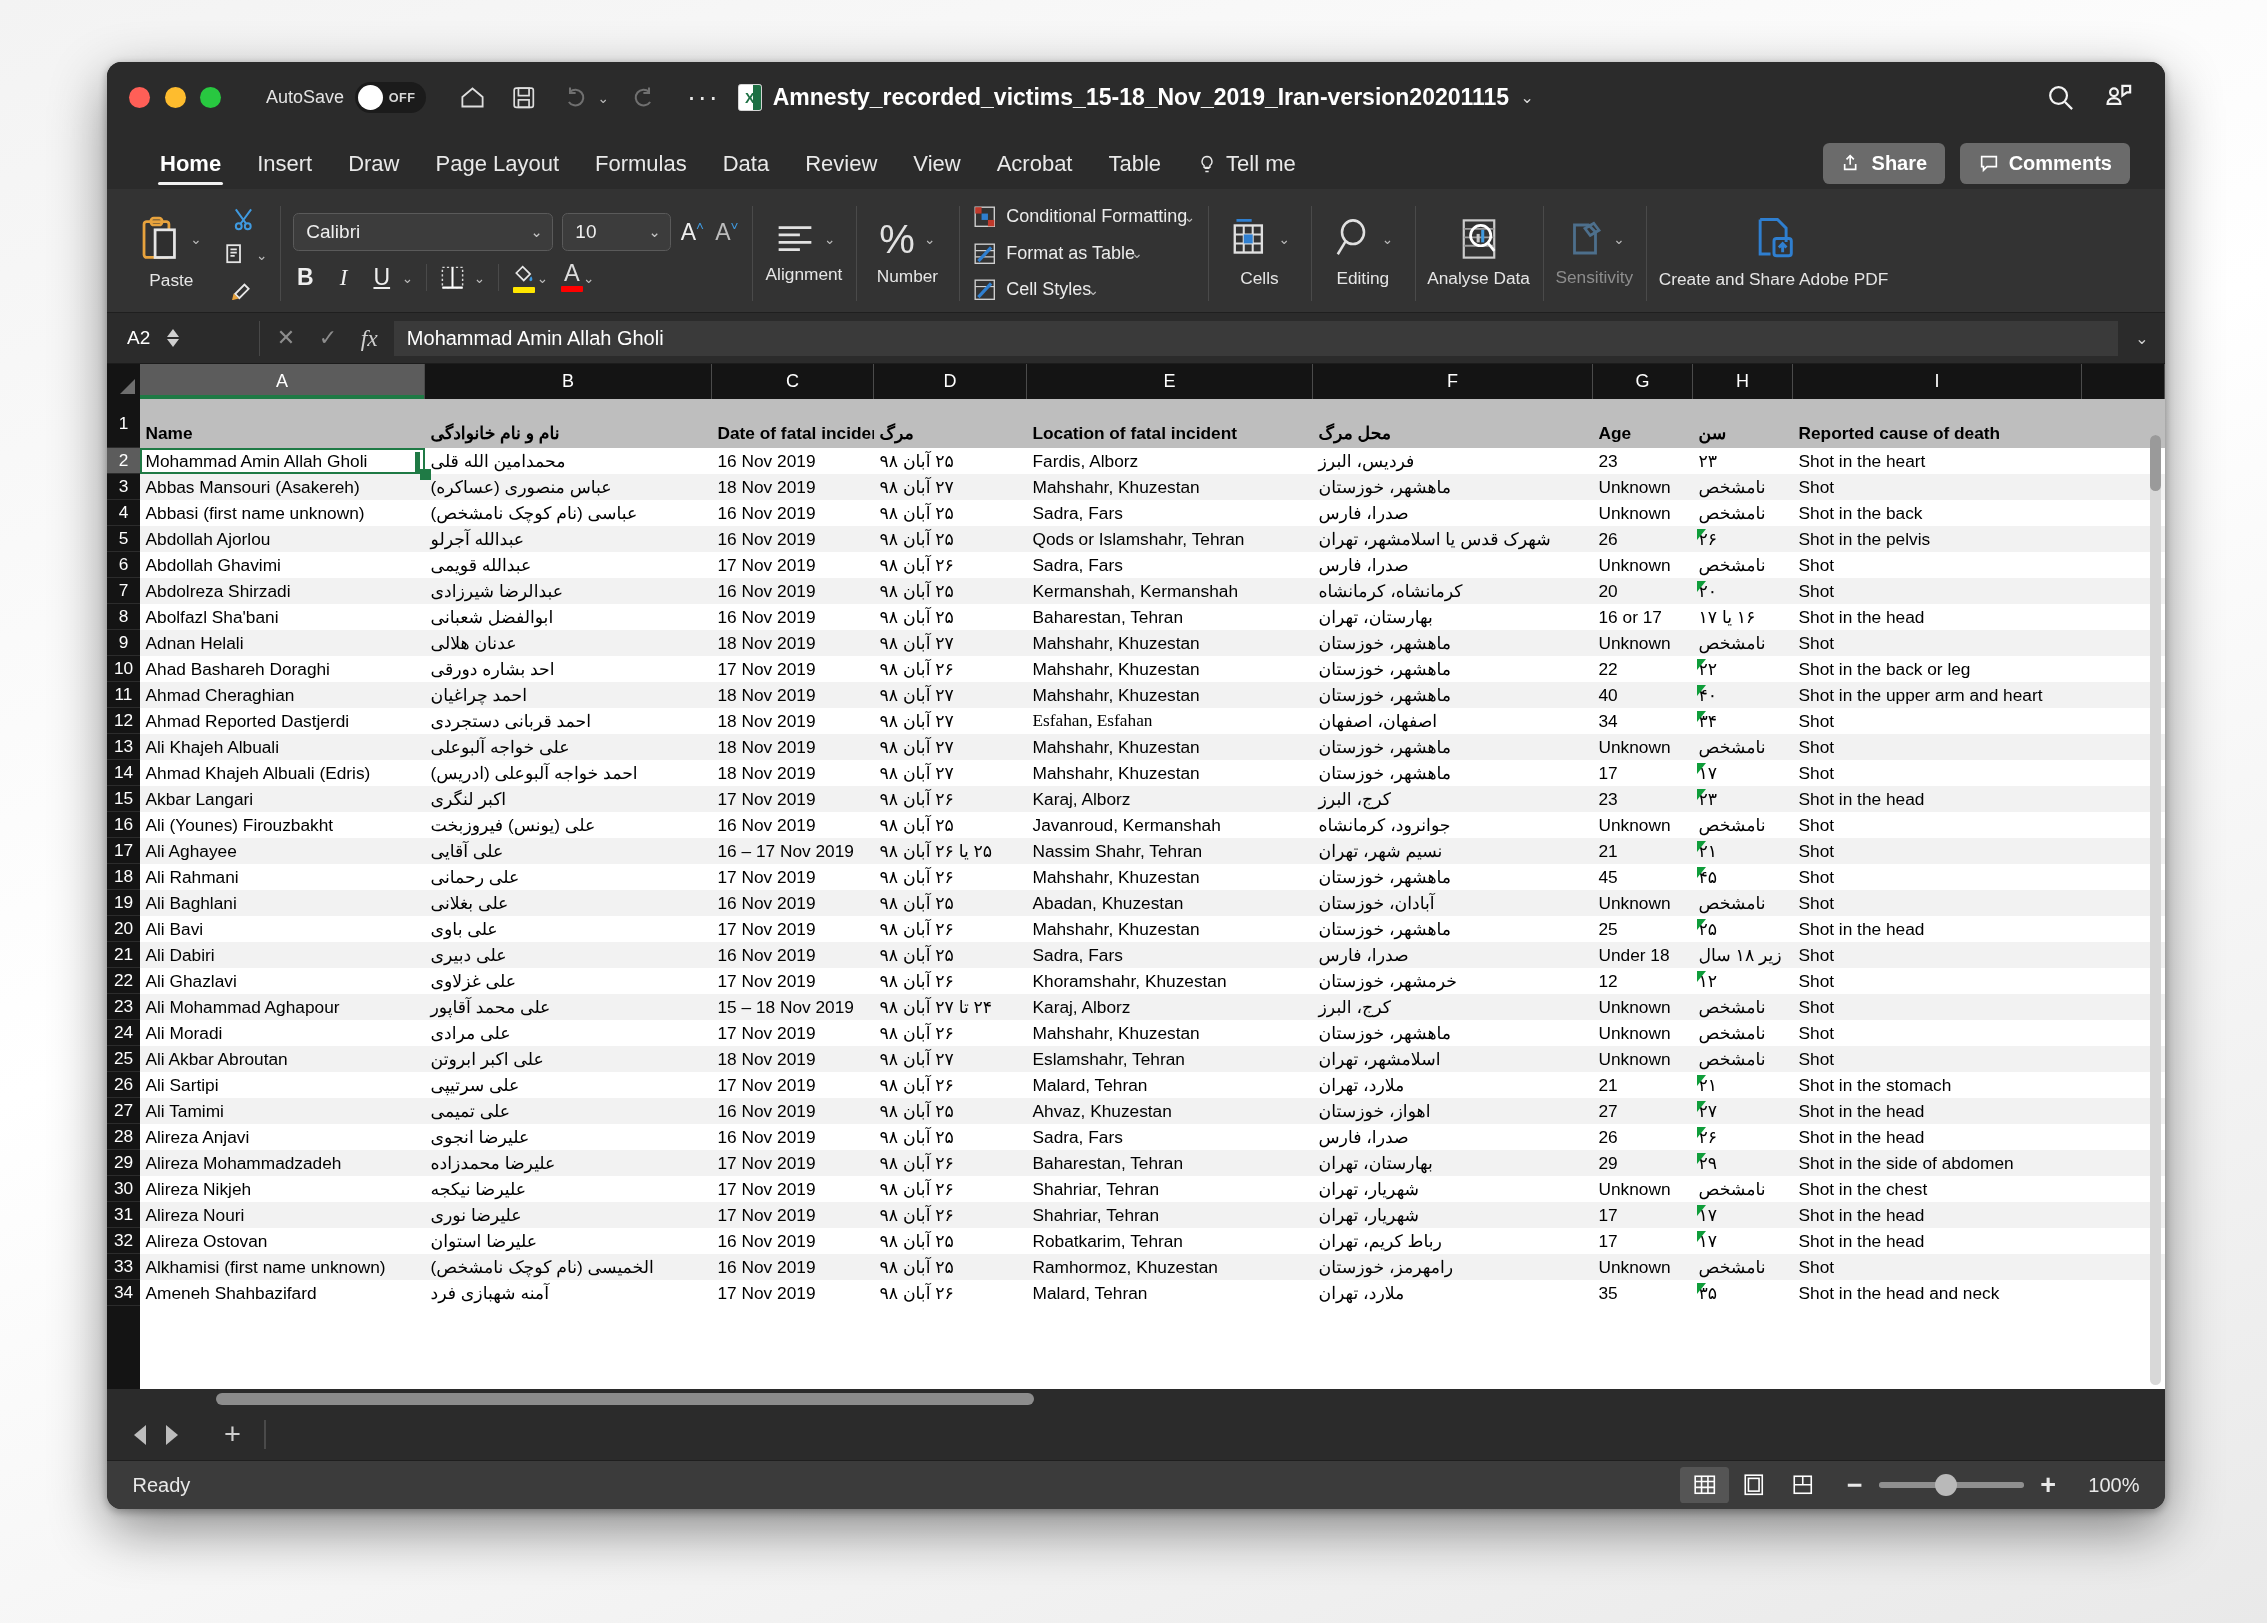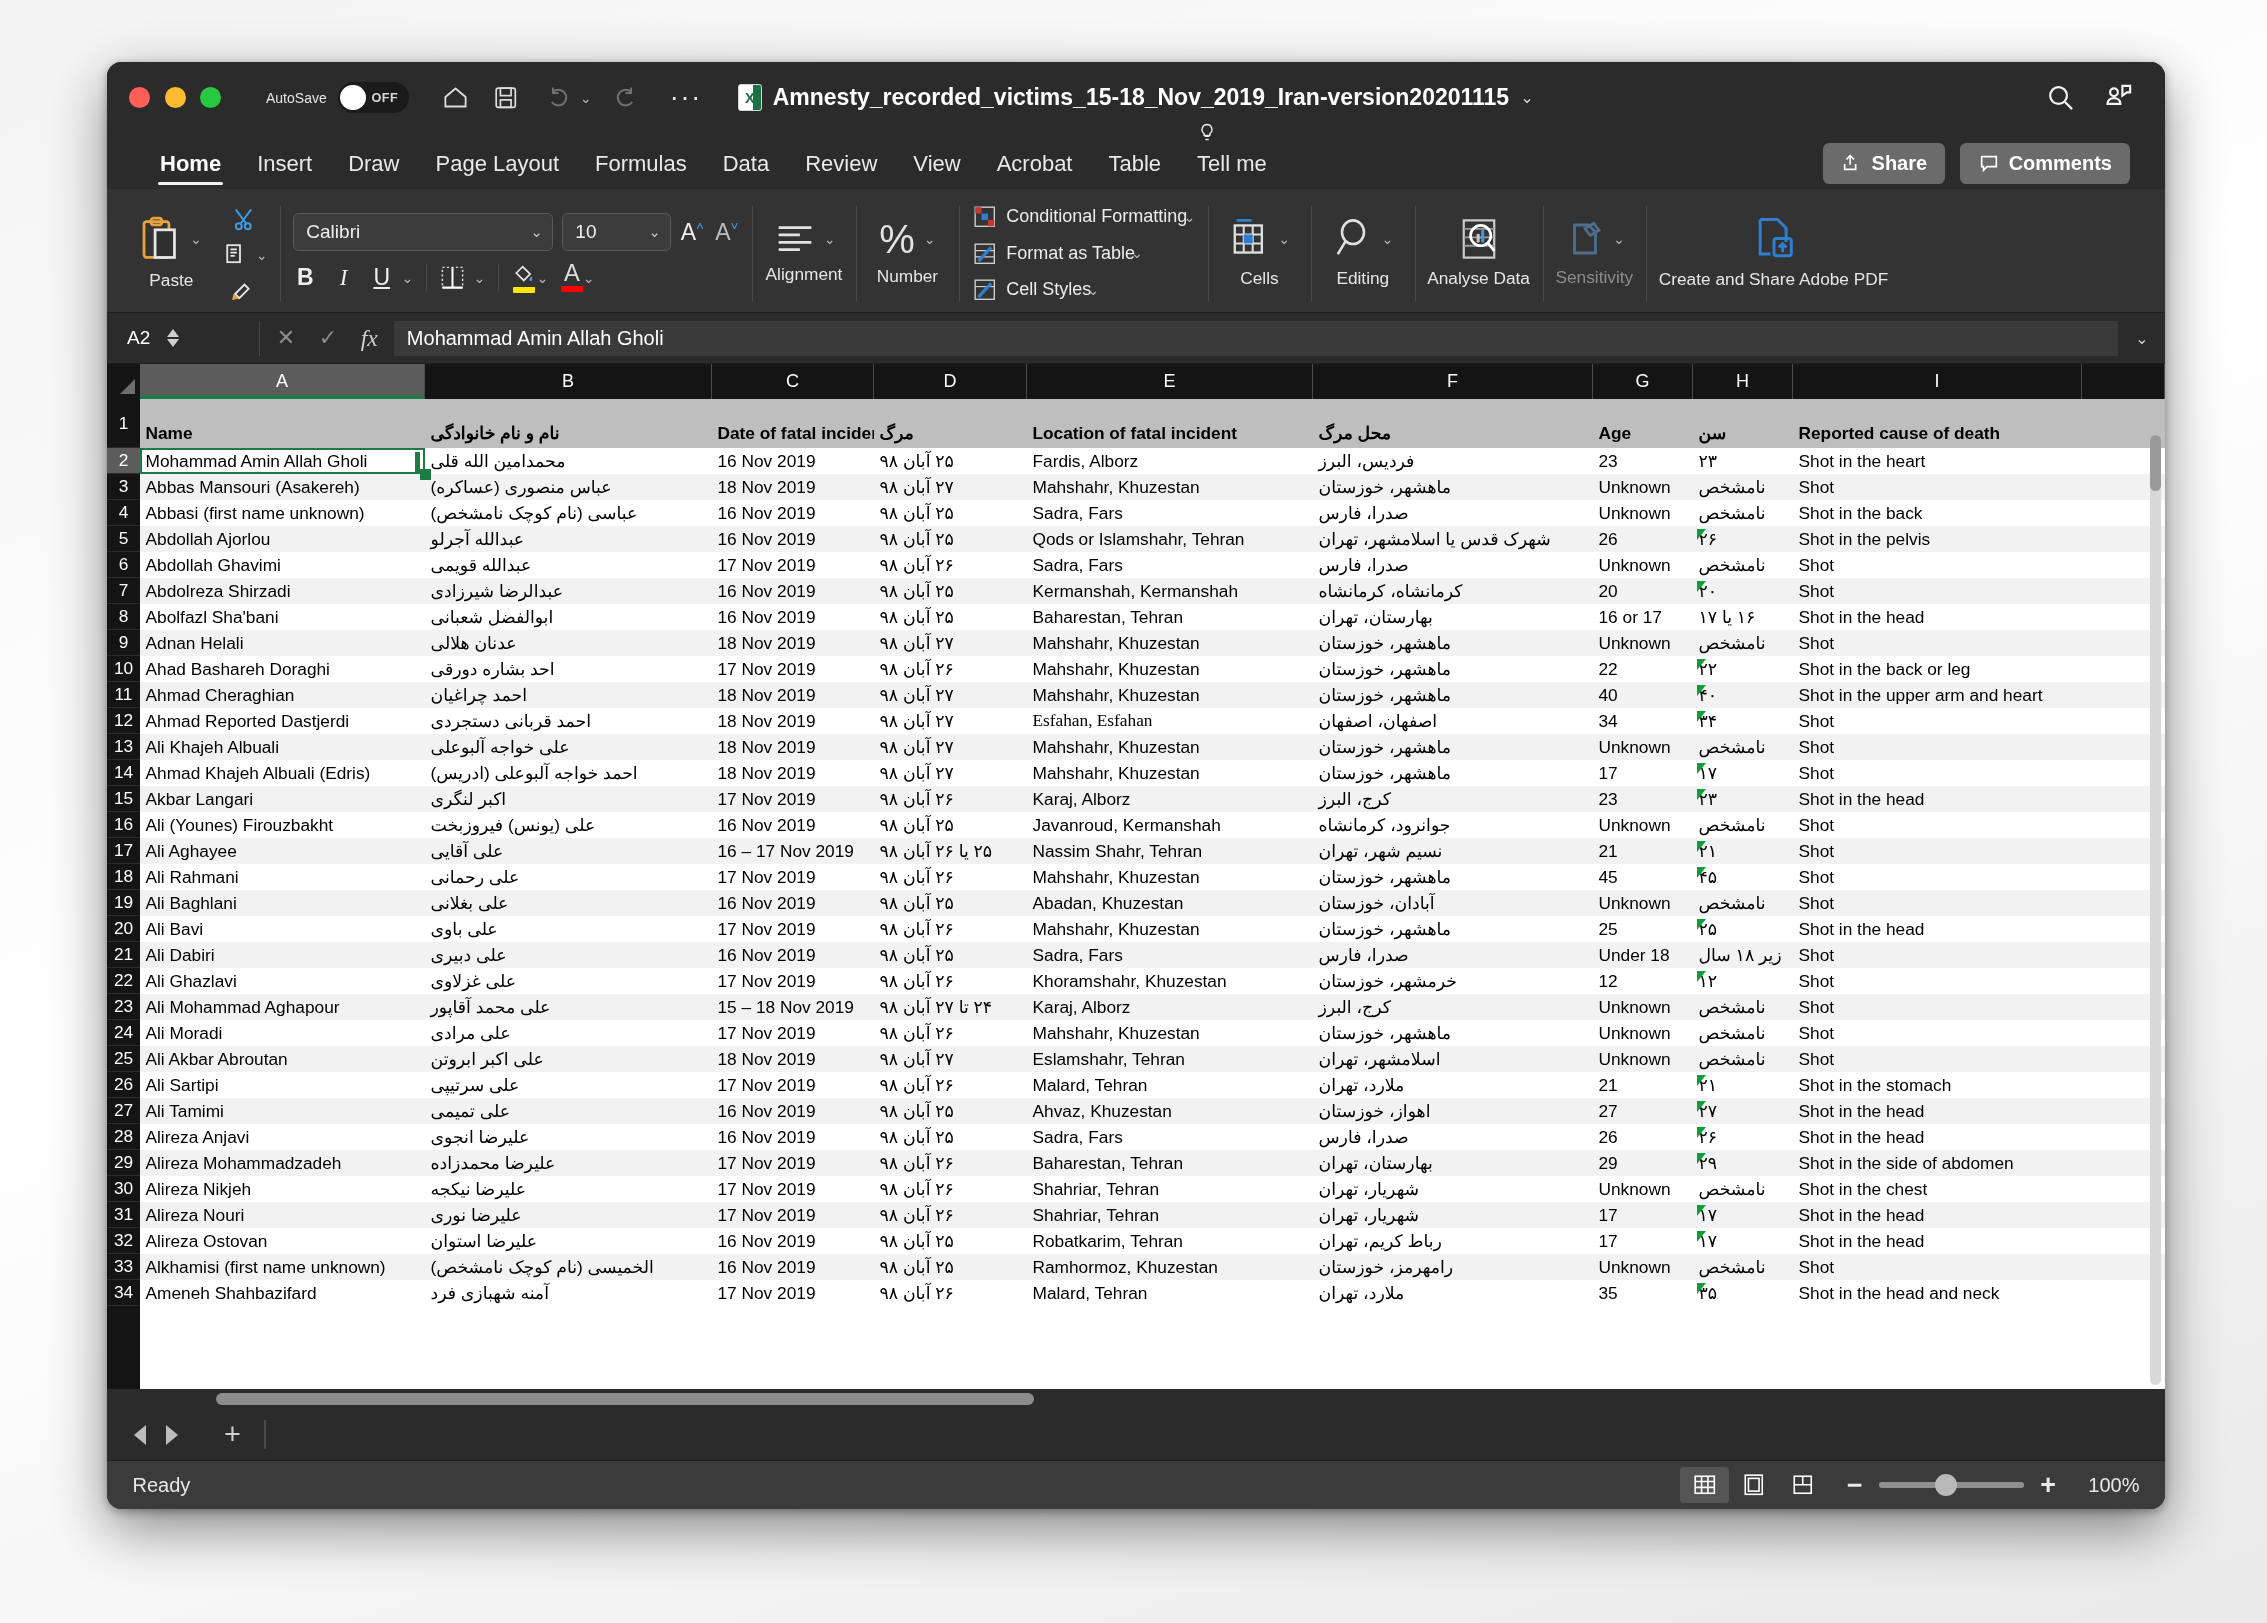"AutoSave" .autosave-label { font-size: 14px -> 18px }
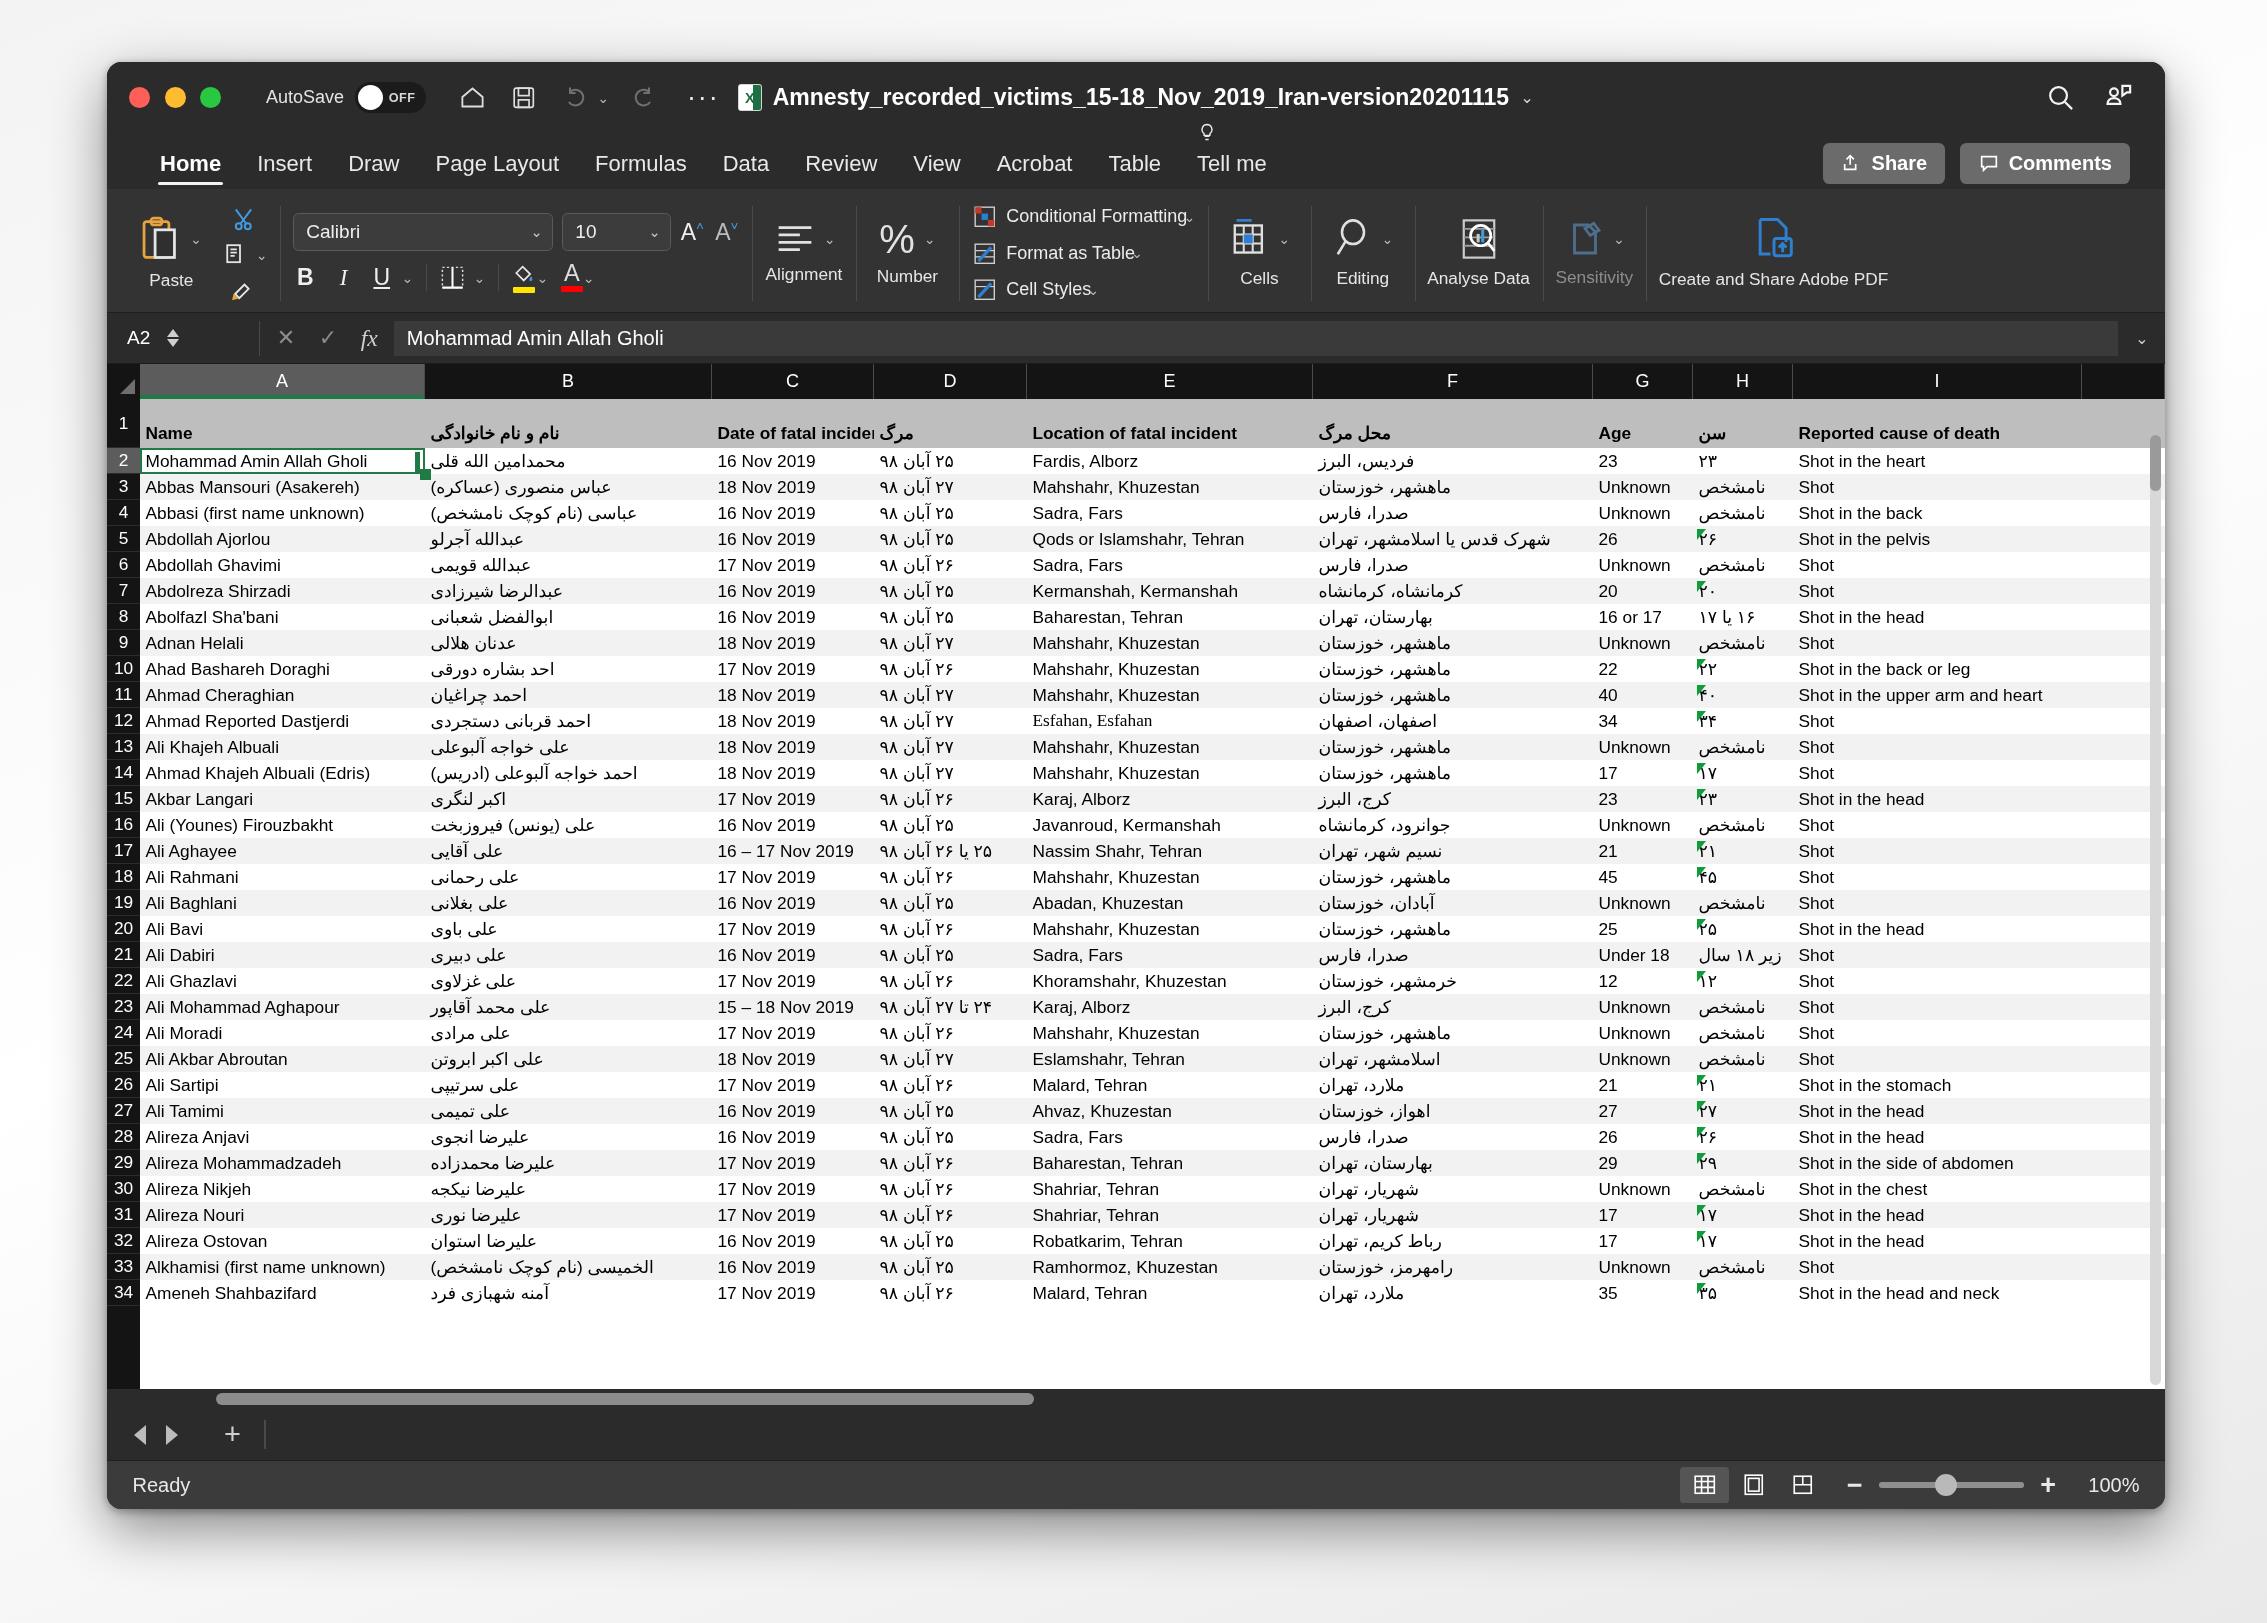"Tell me" .tab.tellme { align-items: flex-start -> center; flex-direction: column -> none }
